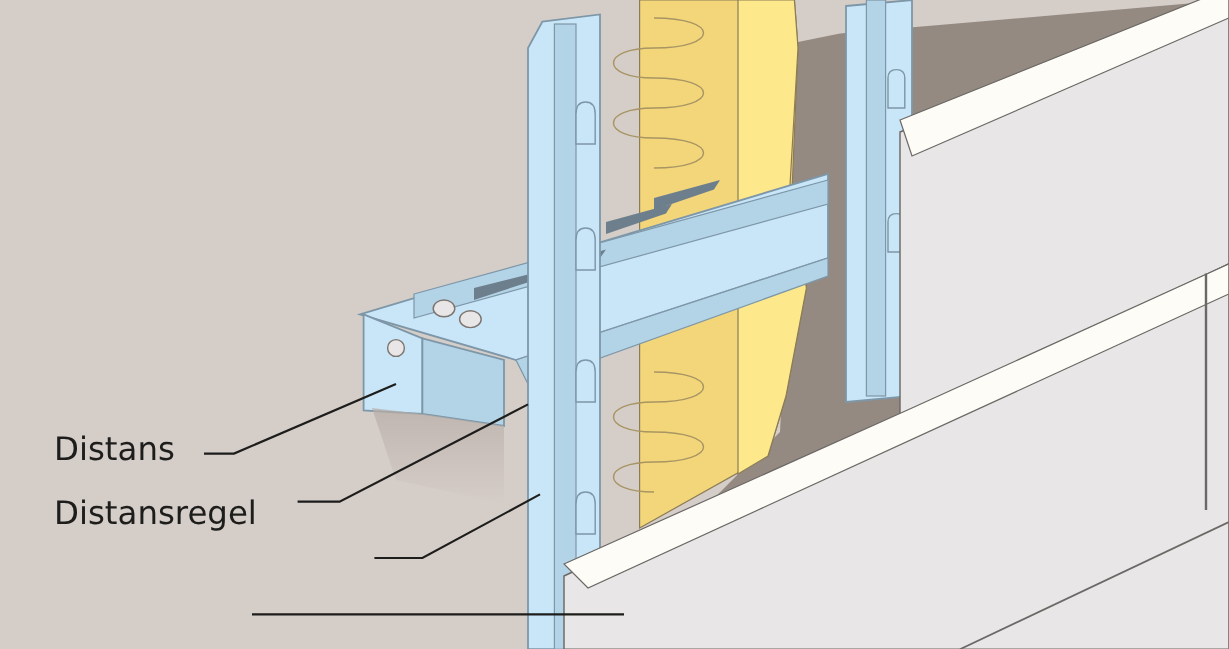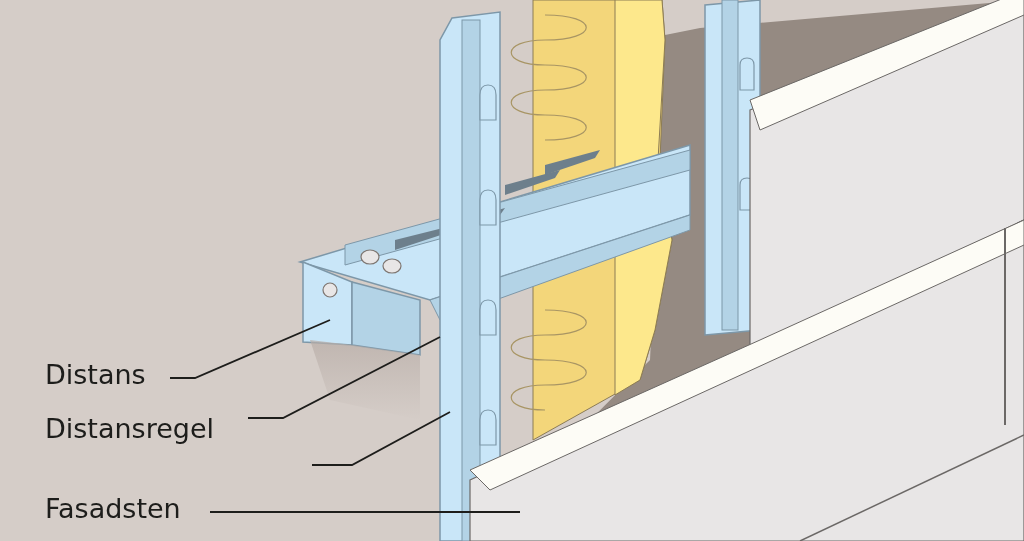"Fasadsten" div.label { html: <div>Fasadsten</div> -> none }
